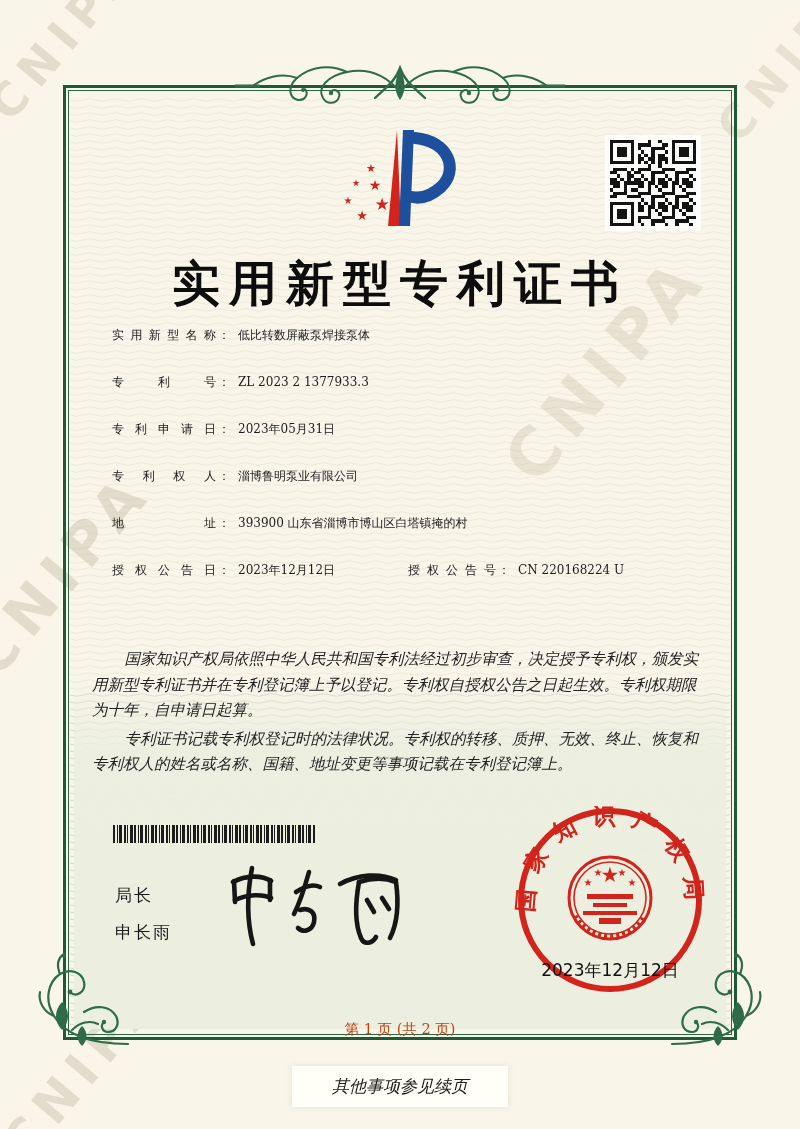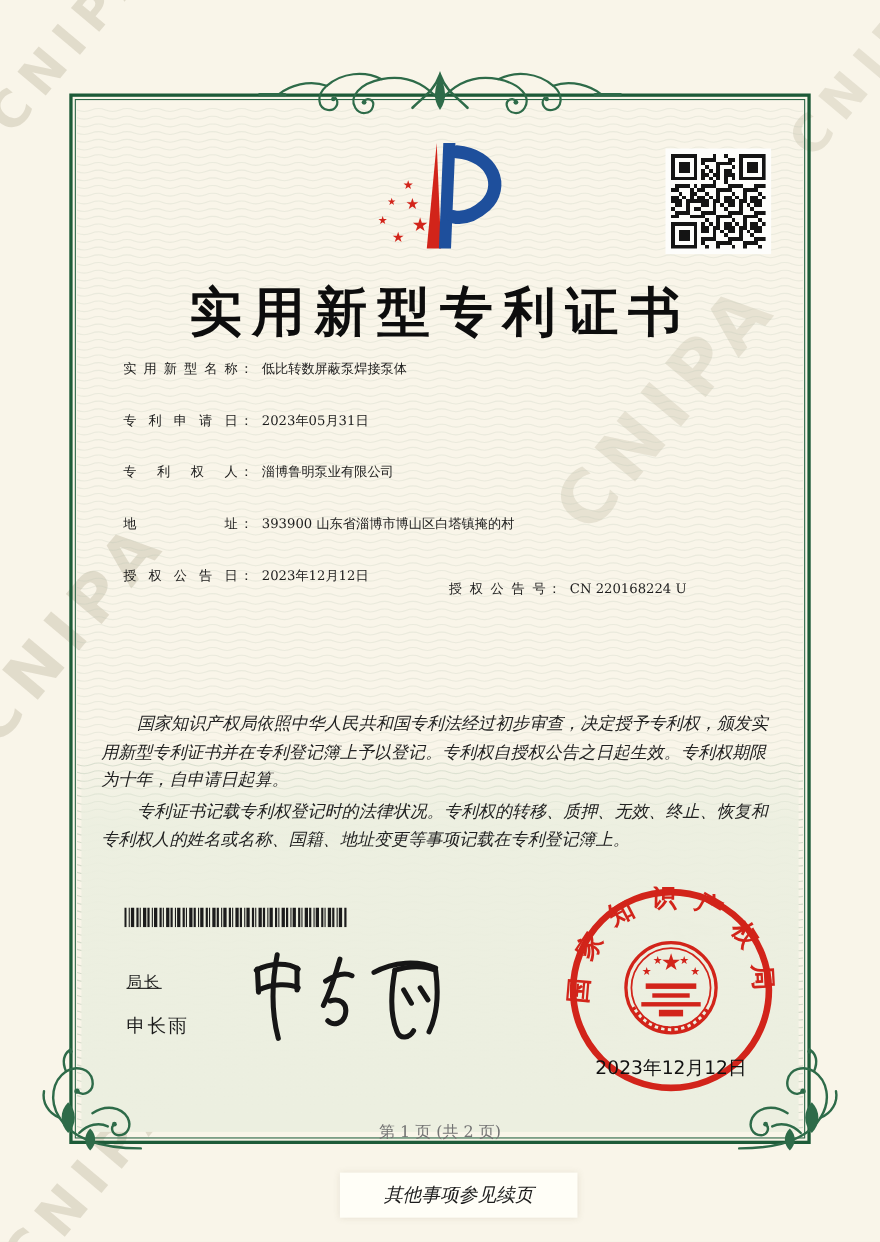"专利号 ： ZL 2023 2" div.frow { html: none -> <div> <span>专利号</span><span>：</span><span>ZL 2023 2 1377933.3</span> </div> }
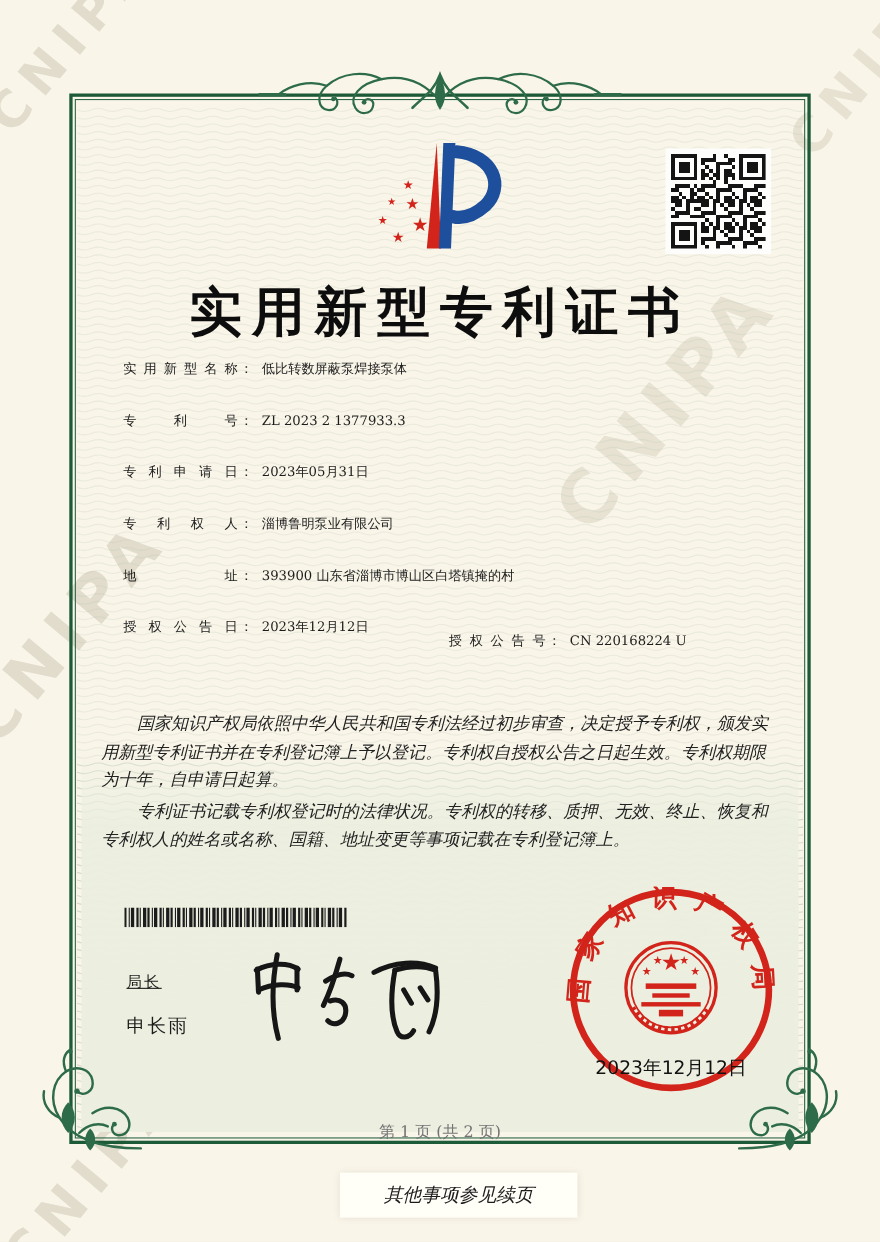"授权公告号 ： CN 220168224 U" .grant-second { margin-top: 12px -> none }
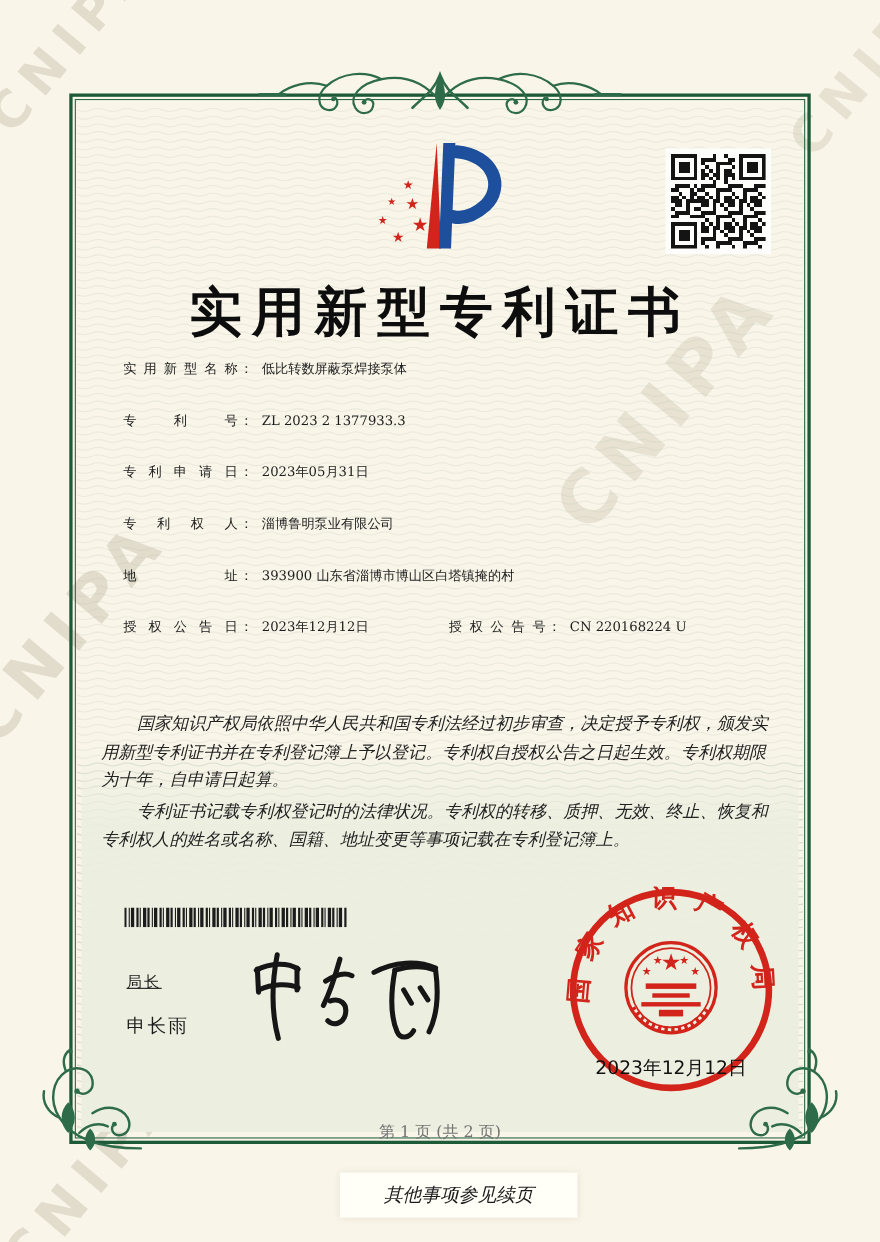"局长" .sig-title { font-size: 14px -> 17px; text-decoration: underline -> none }
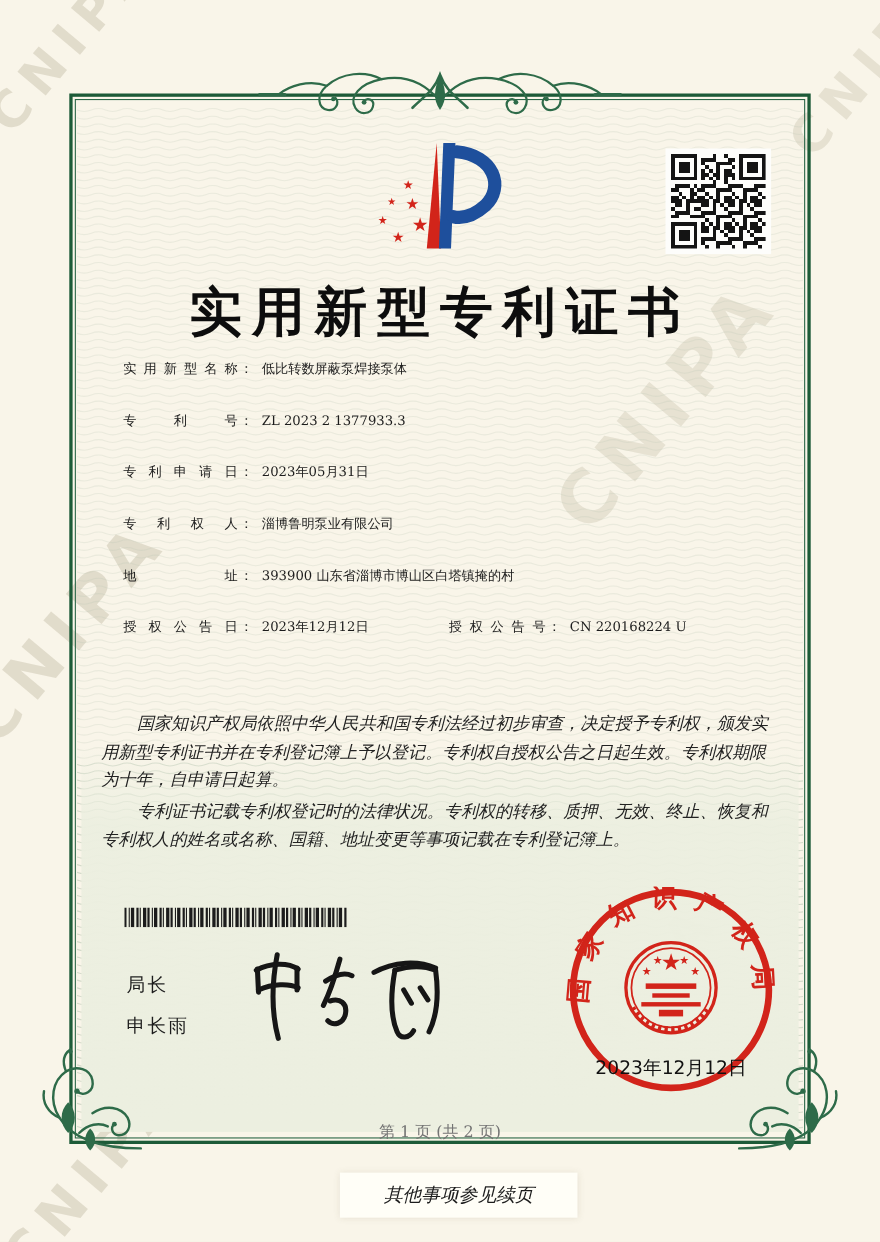"第 1 页 (共 2" .page-num { color: #737373 -> #c2410c }
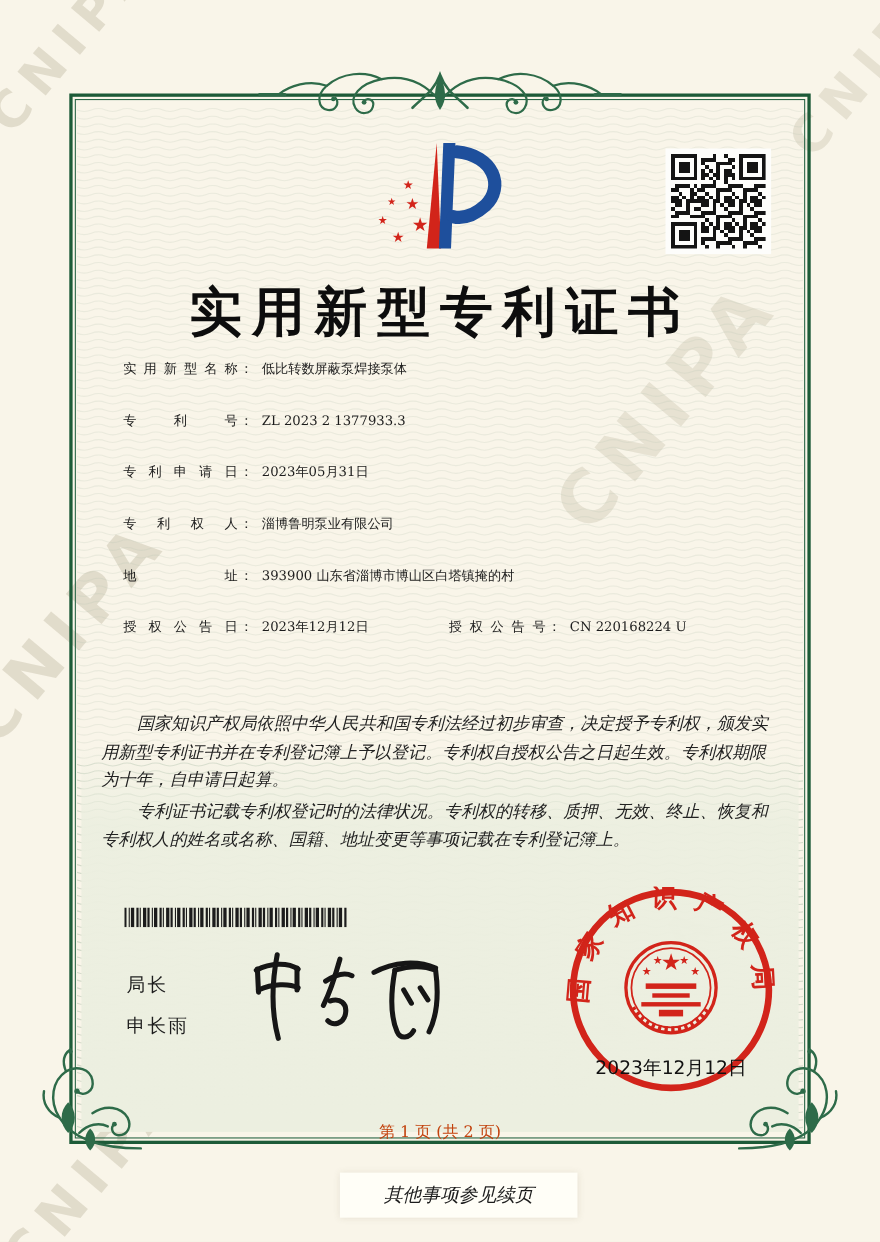"其他事项参见续页" .note-box { margin-left: 17px -> none }
